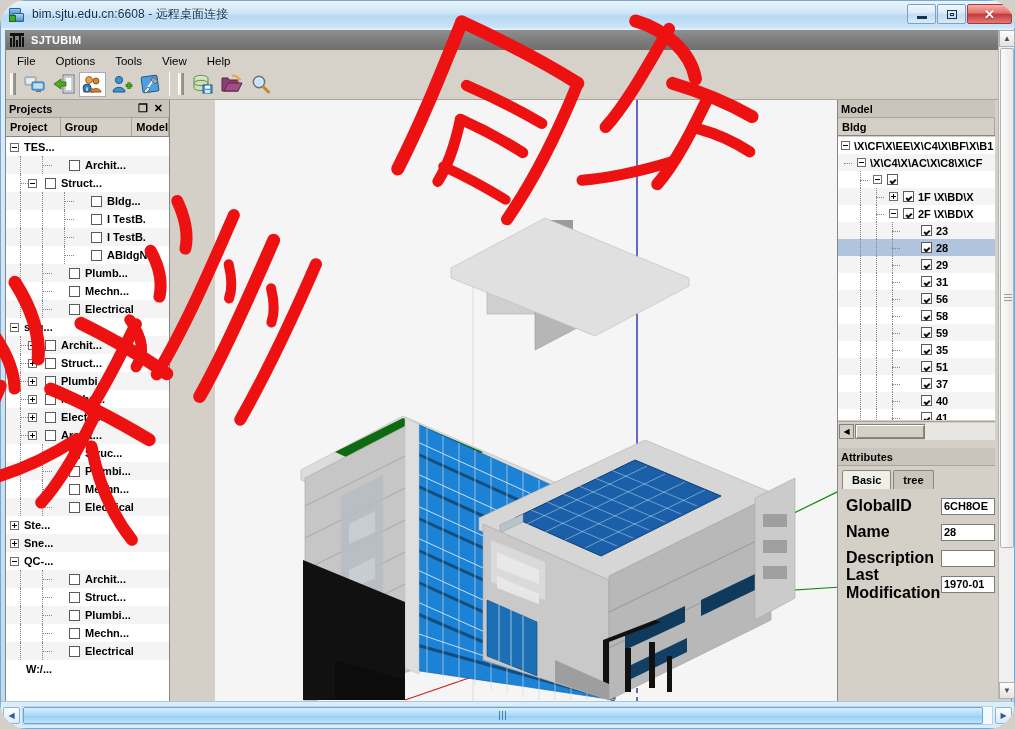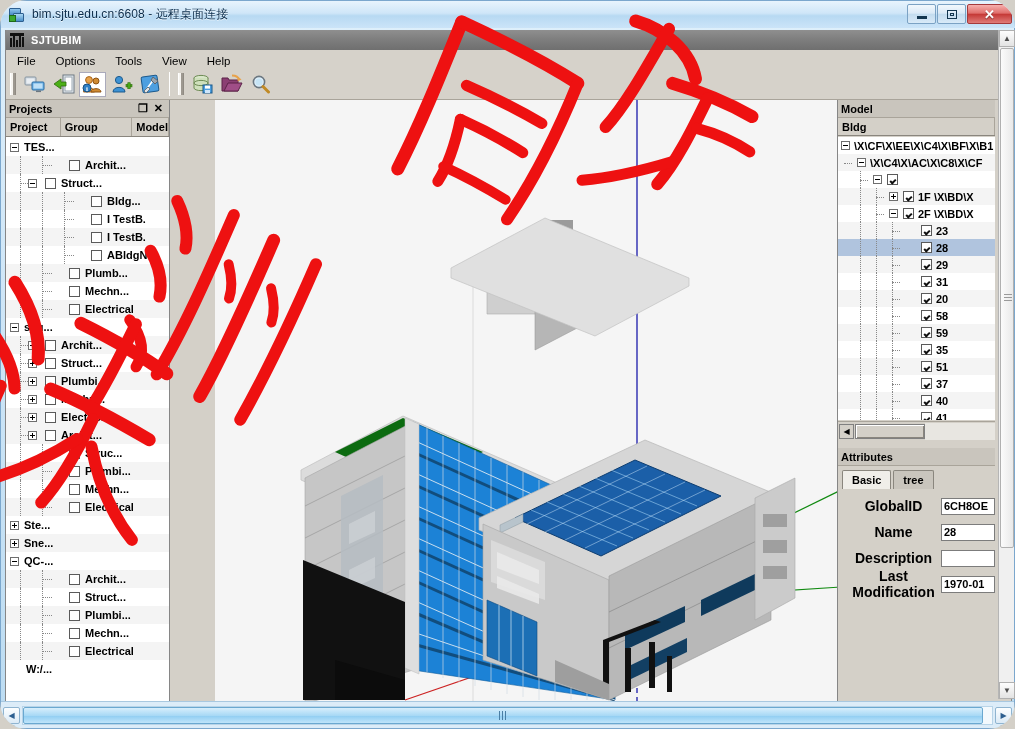"20" span.mlabel { text: 20 -> 56 }
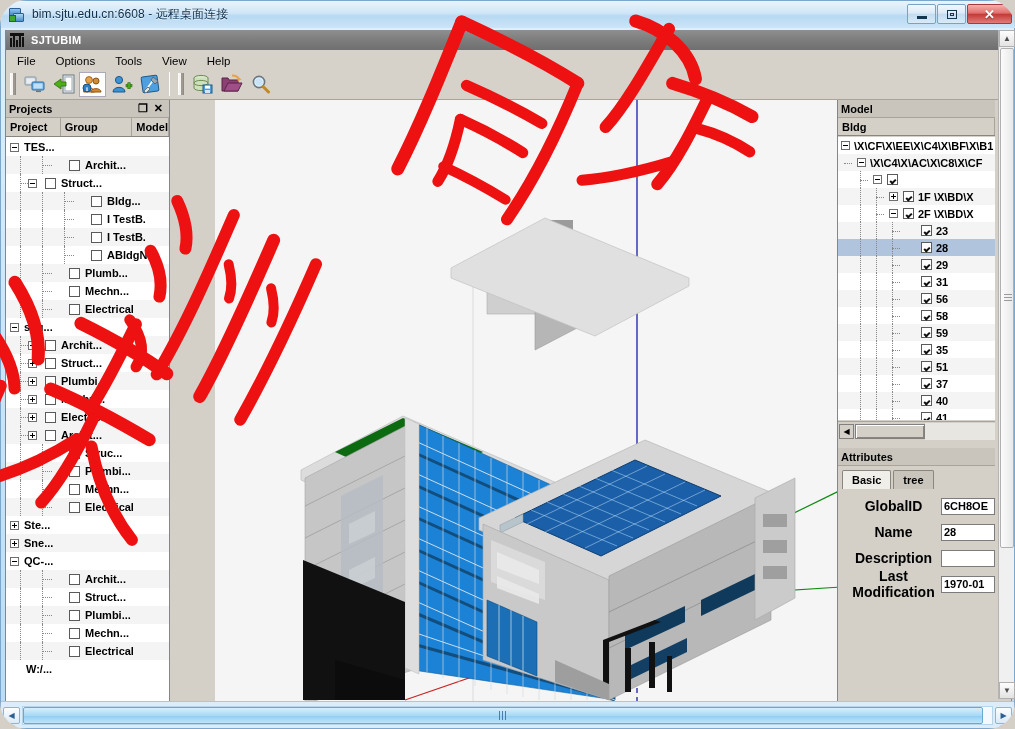"GlobalID" .attr-label { font-size: 14px -> 16px; text-align: center -> none }
